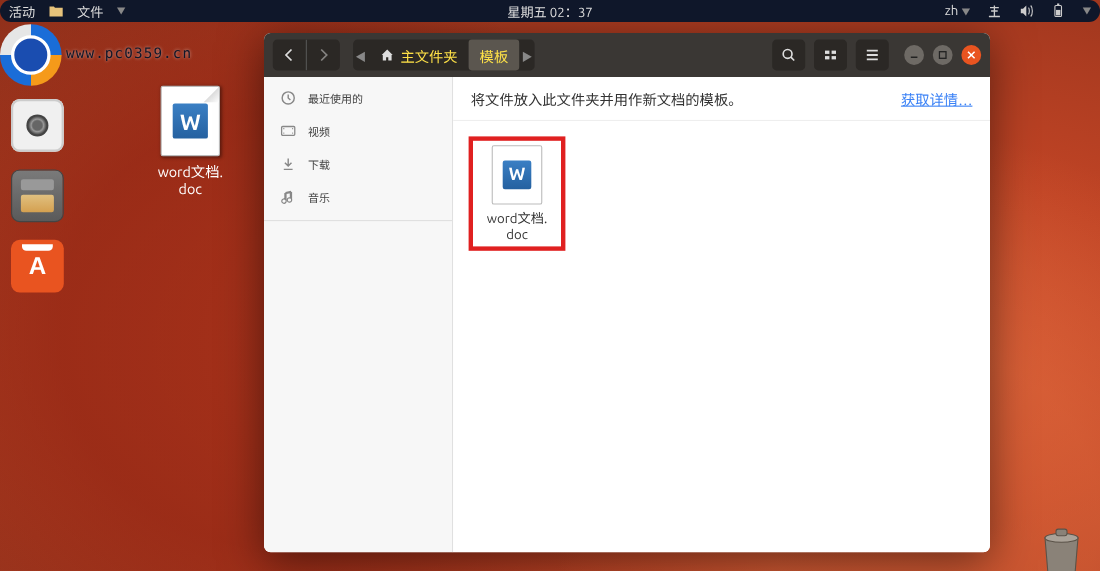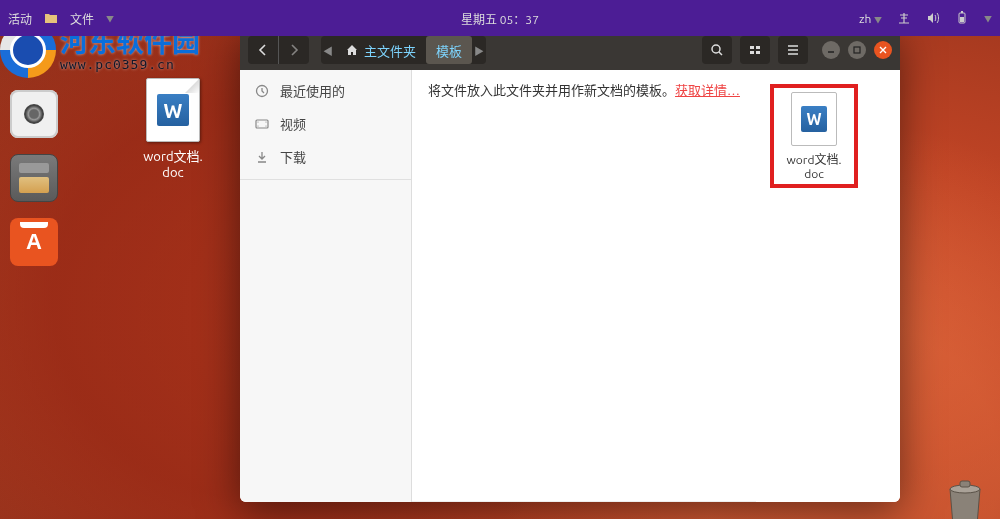"活动" .topbar { background: #4c1d95 -> #0f172a; border-radius: none -> 12px; height: 36px -> 20px }
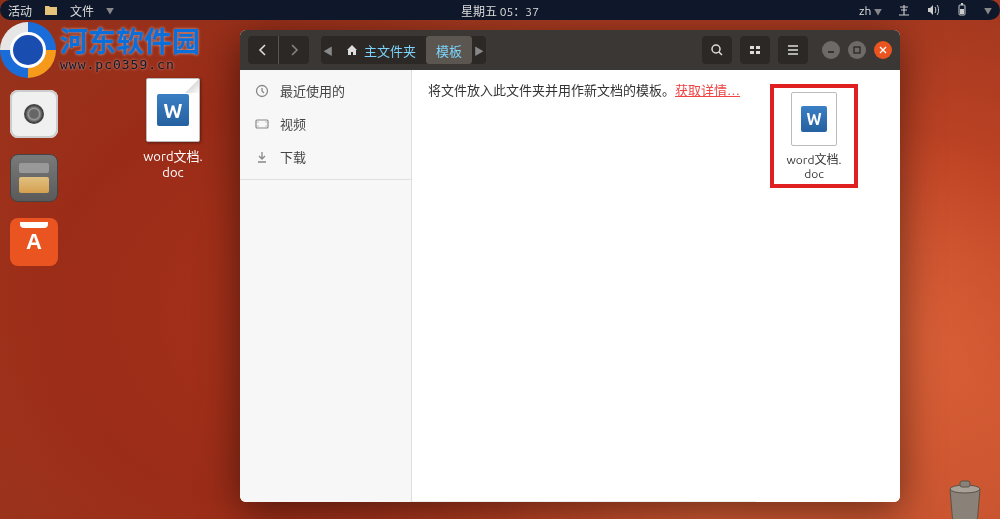"星期五 05：37" div.topbar-center { text: 05 -> 02 }
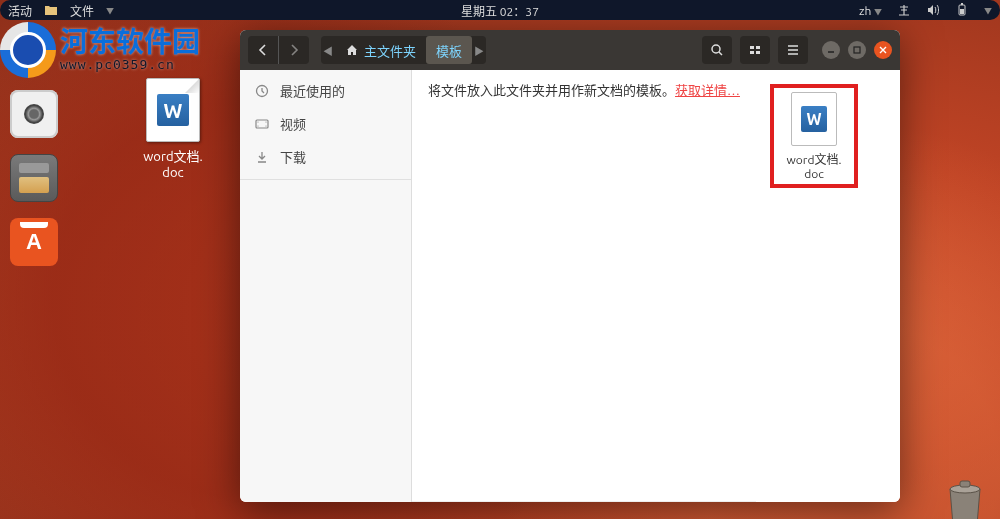"河东软件园" div { html: <div>河东软件园</div> -> none }
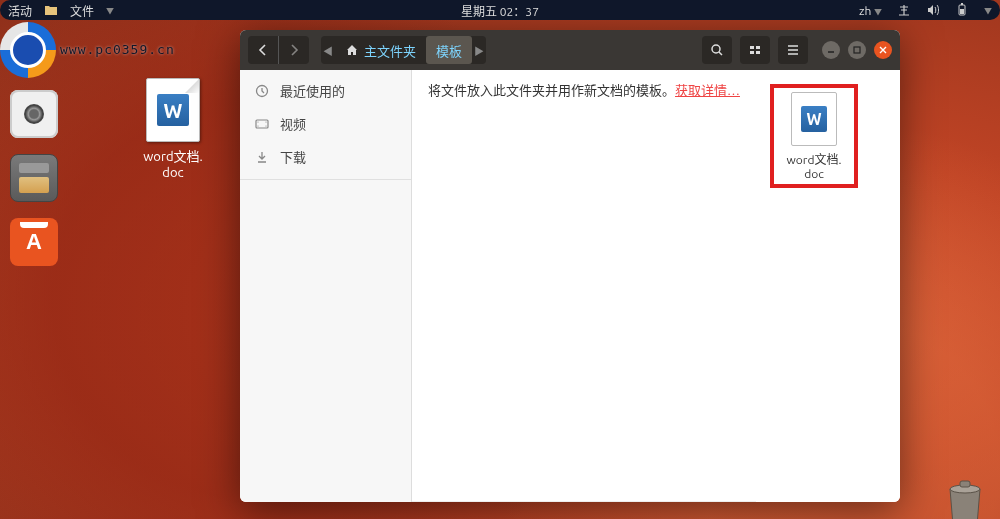"主文件夹" .crumb { color: #7dd3fc -> #fde047 }
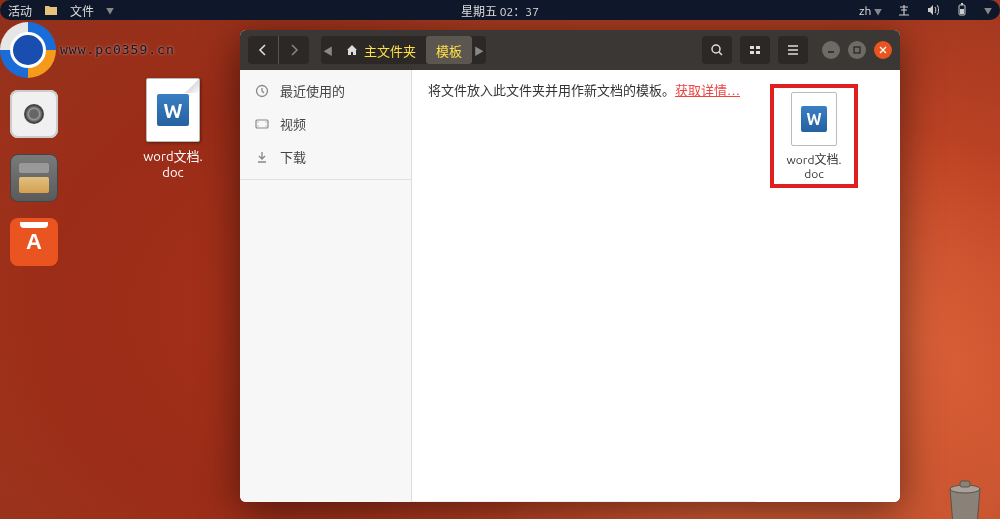"最近使用的" .sb-item { font-size: 13px -> 10px }
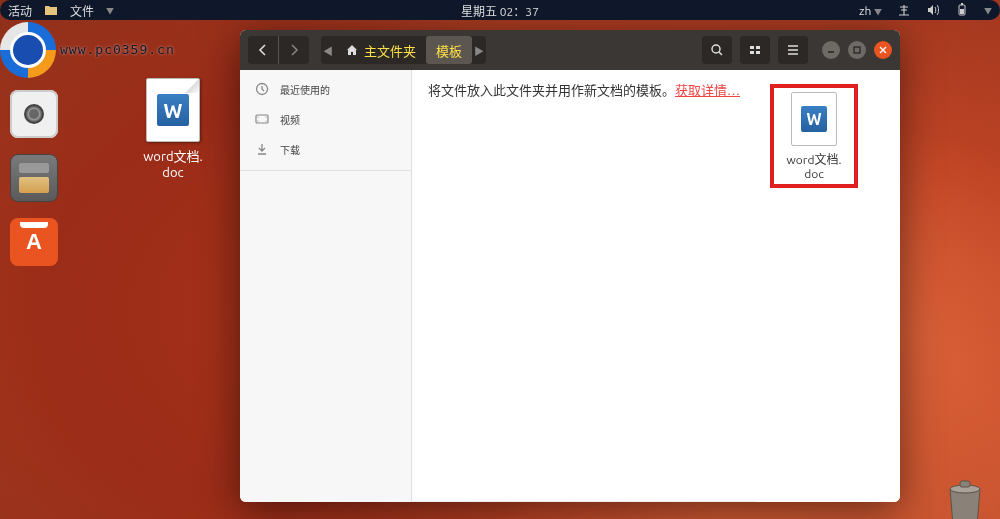"将文件放入此文件夹并用作新文档的模板。" .content { flex-direction: row -> column }
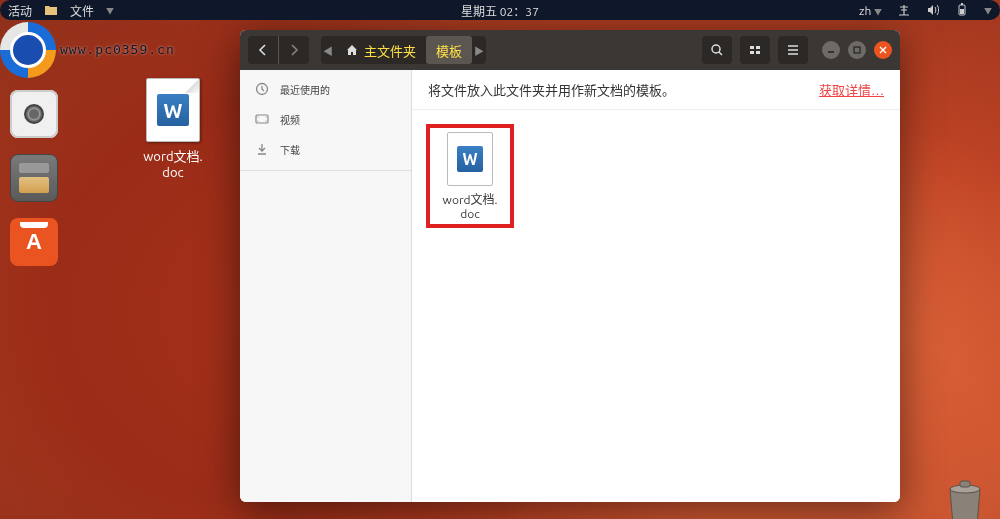"获取详情…" .info-link { color: #ef4444 -> #3b82f6 }
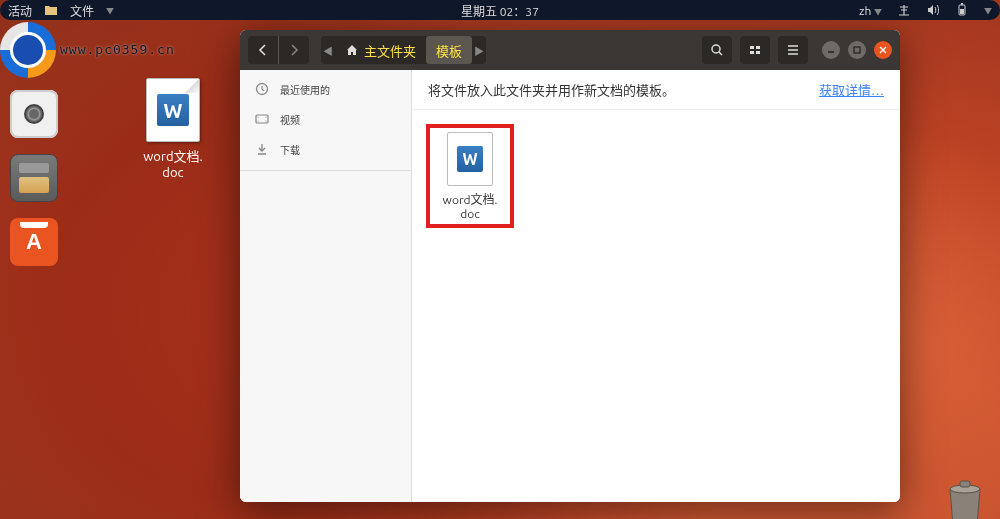"音乐" div.sb-item { html: none -> <div> <span> <svg> <path></path> </svg> </span> <span>音乐</span> </div> }
